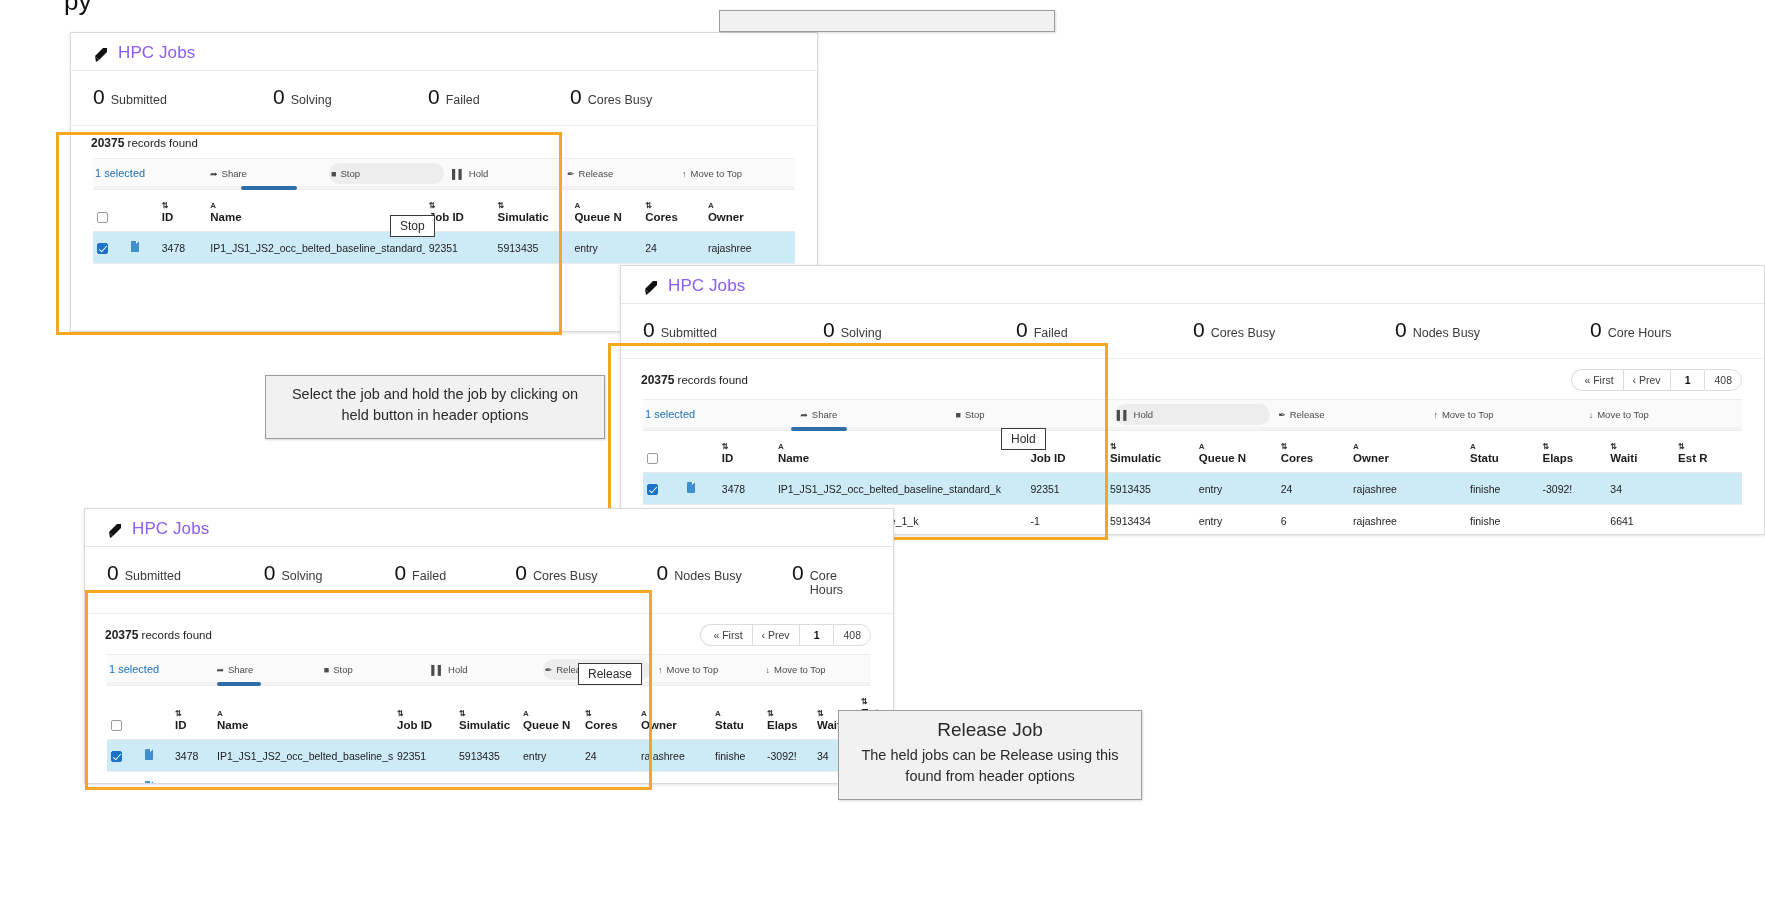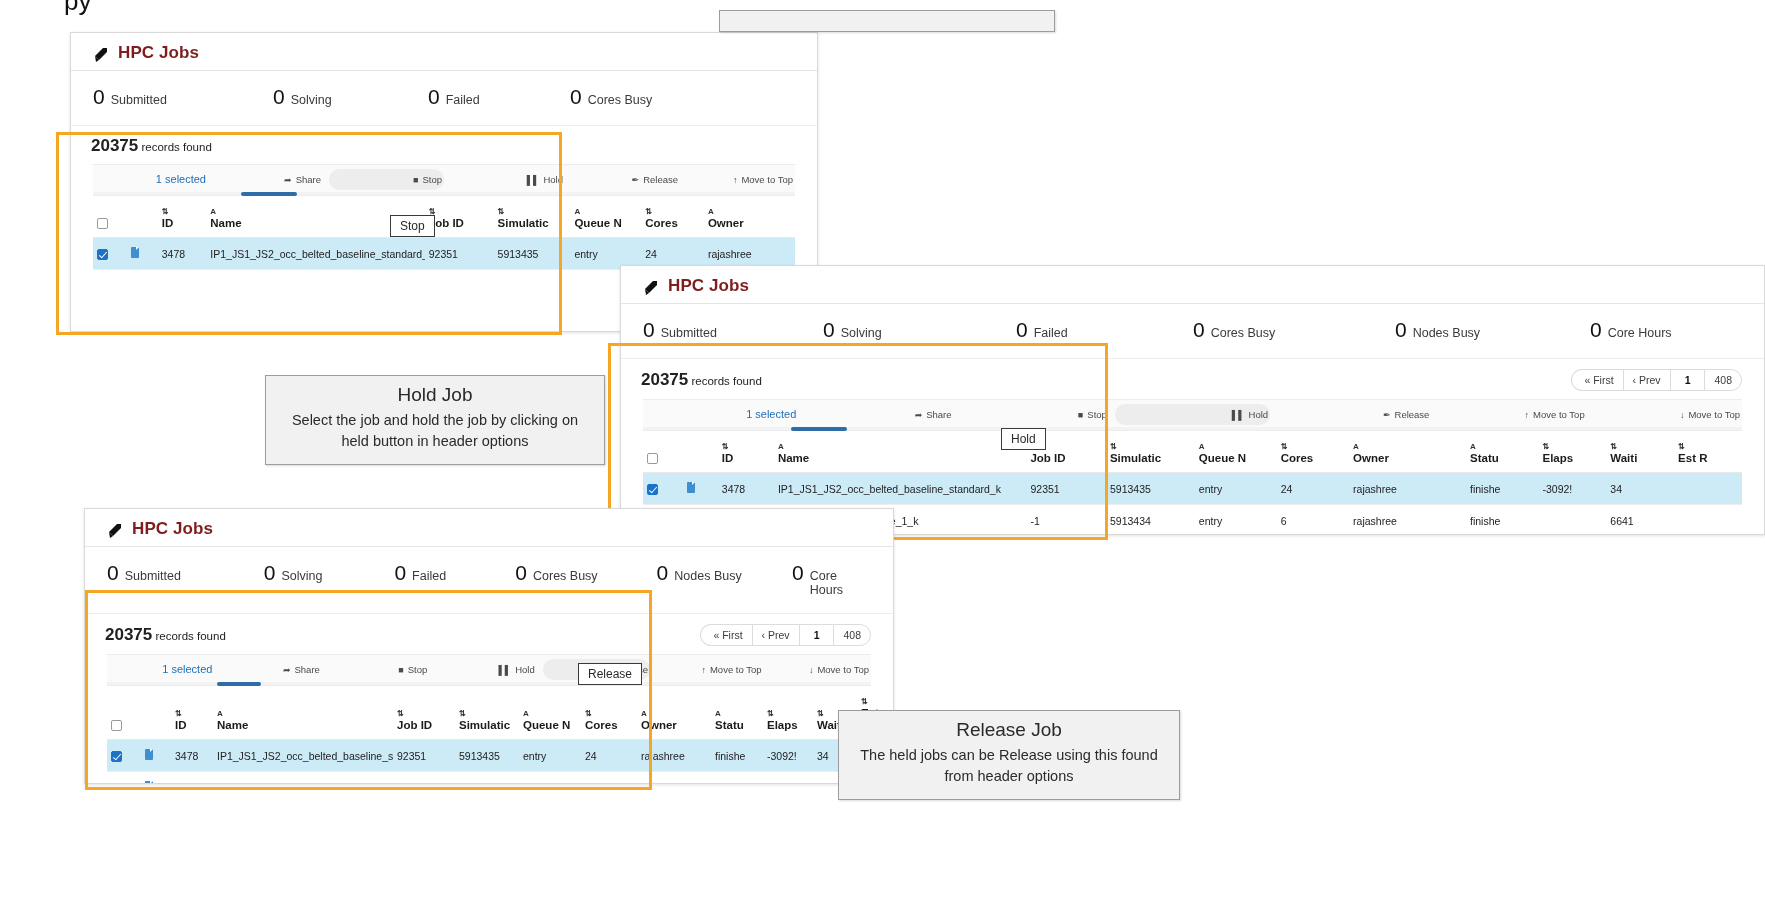"HPC Jobs" .panel-title { color: #7f1d1d -> #8b5cf6; font-weight: 700 -> 400 }
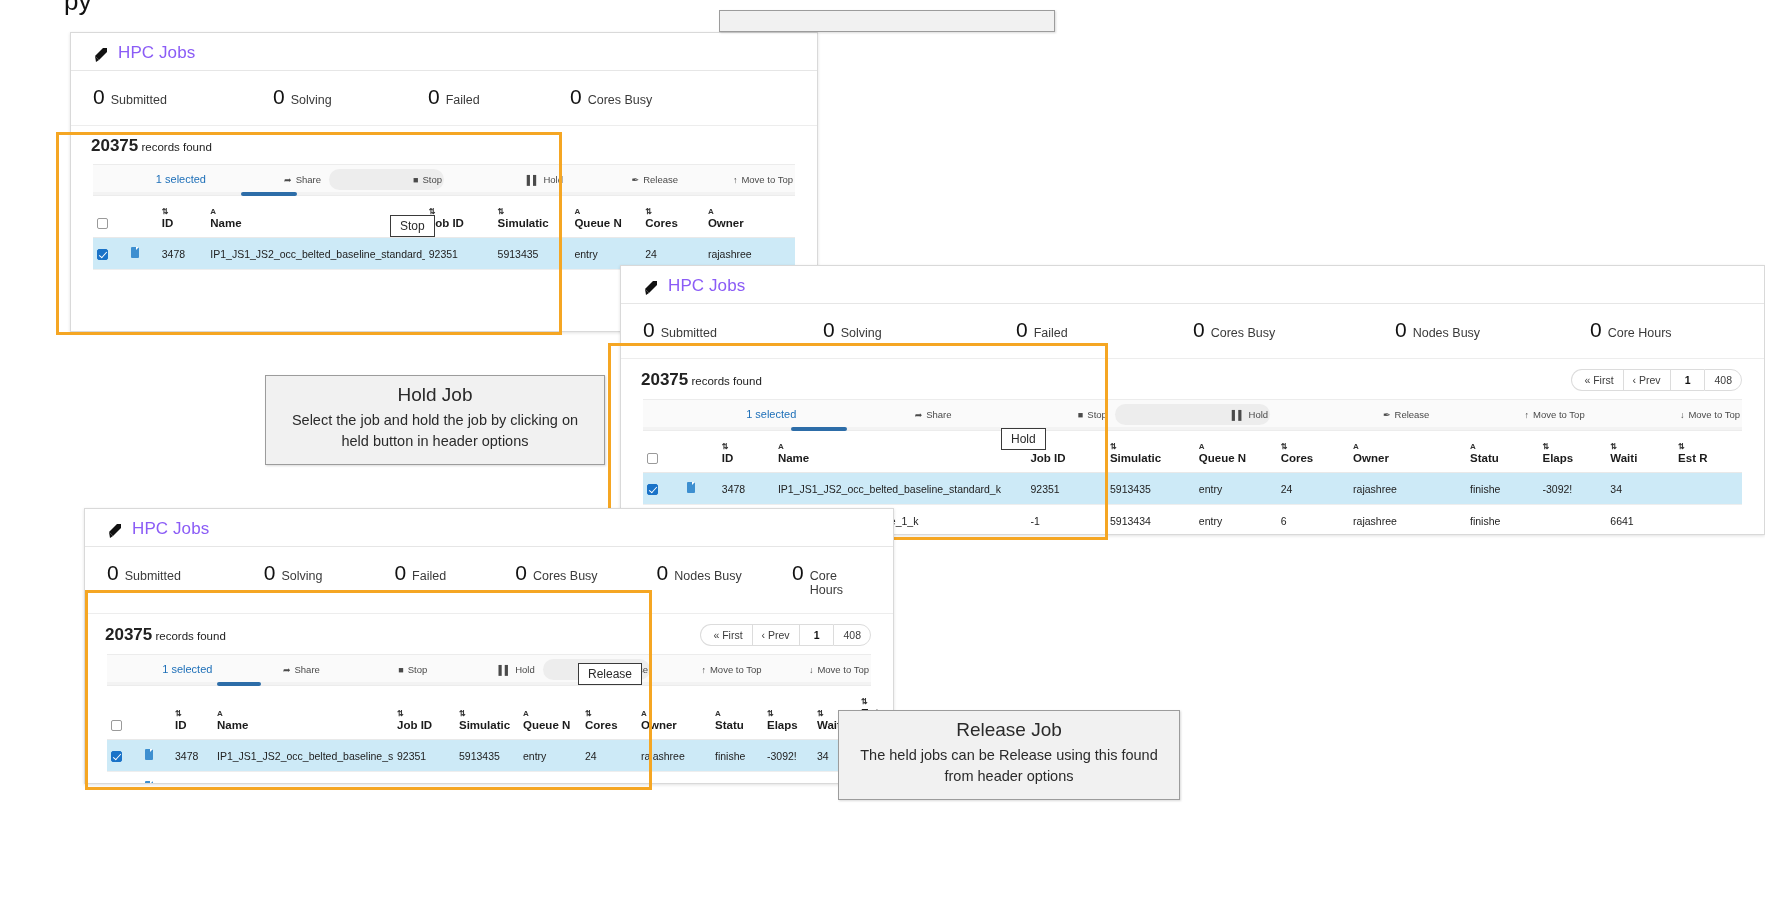"20375" .records b { font-size: 17px -> 12px }
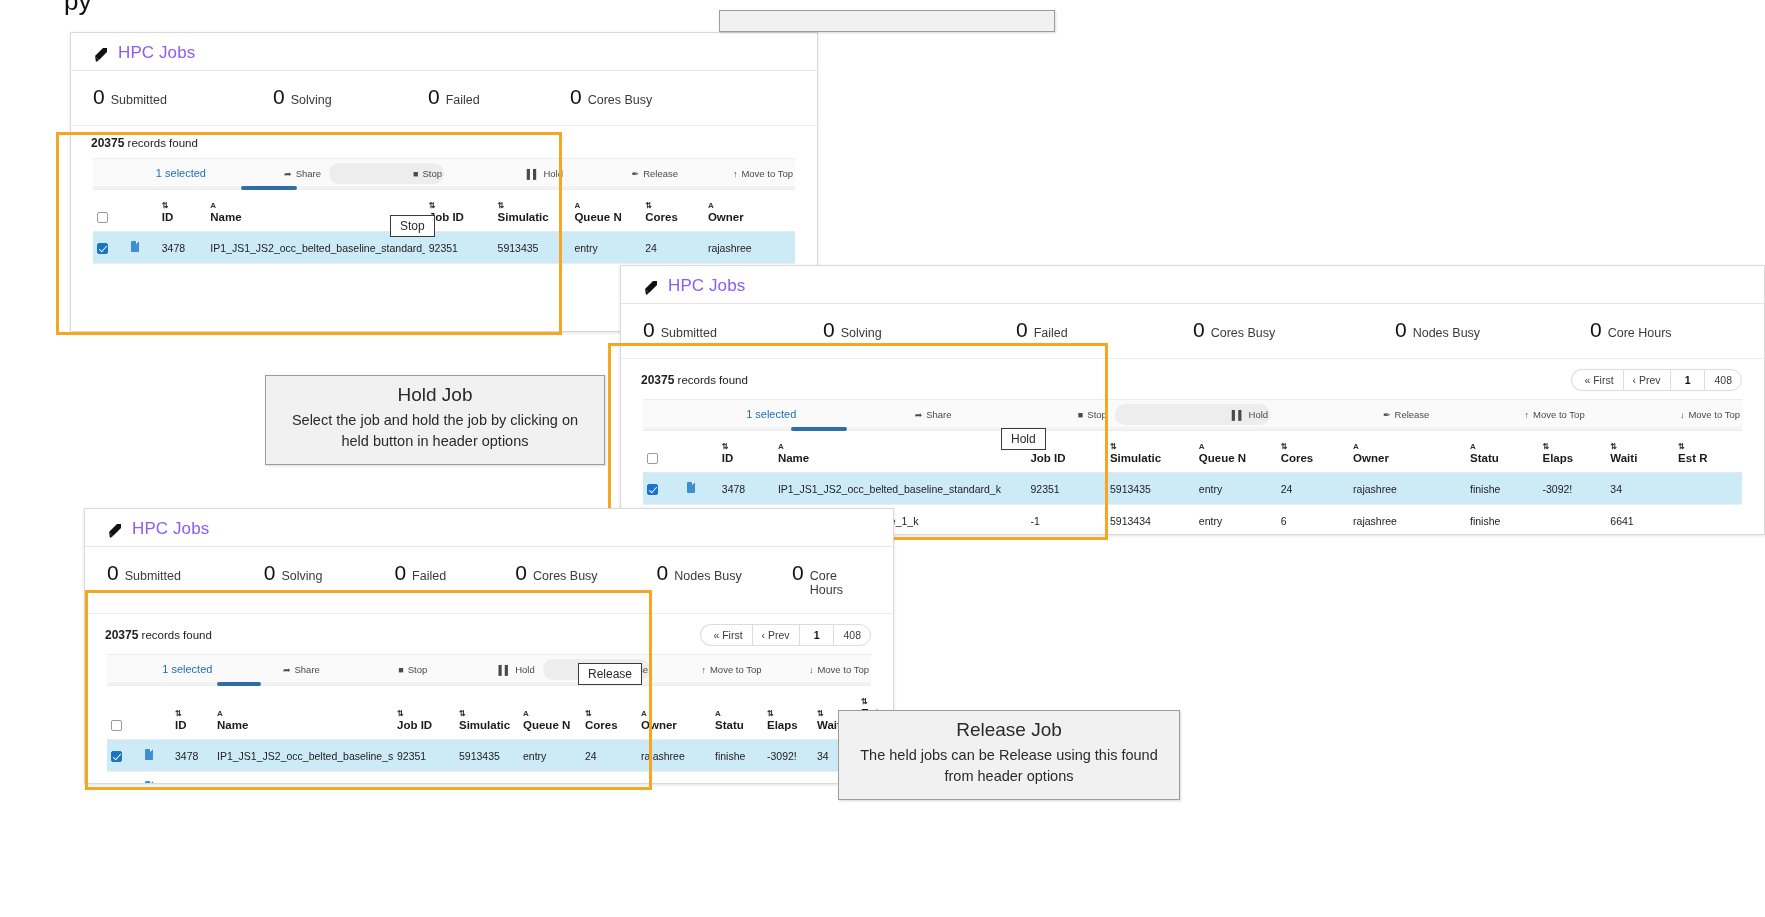"1 selected" .tb-item { text-align: right -> left }
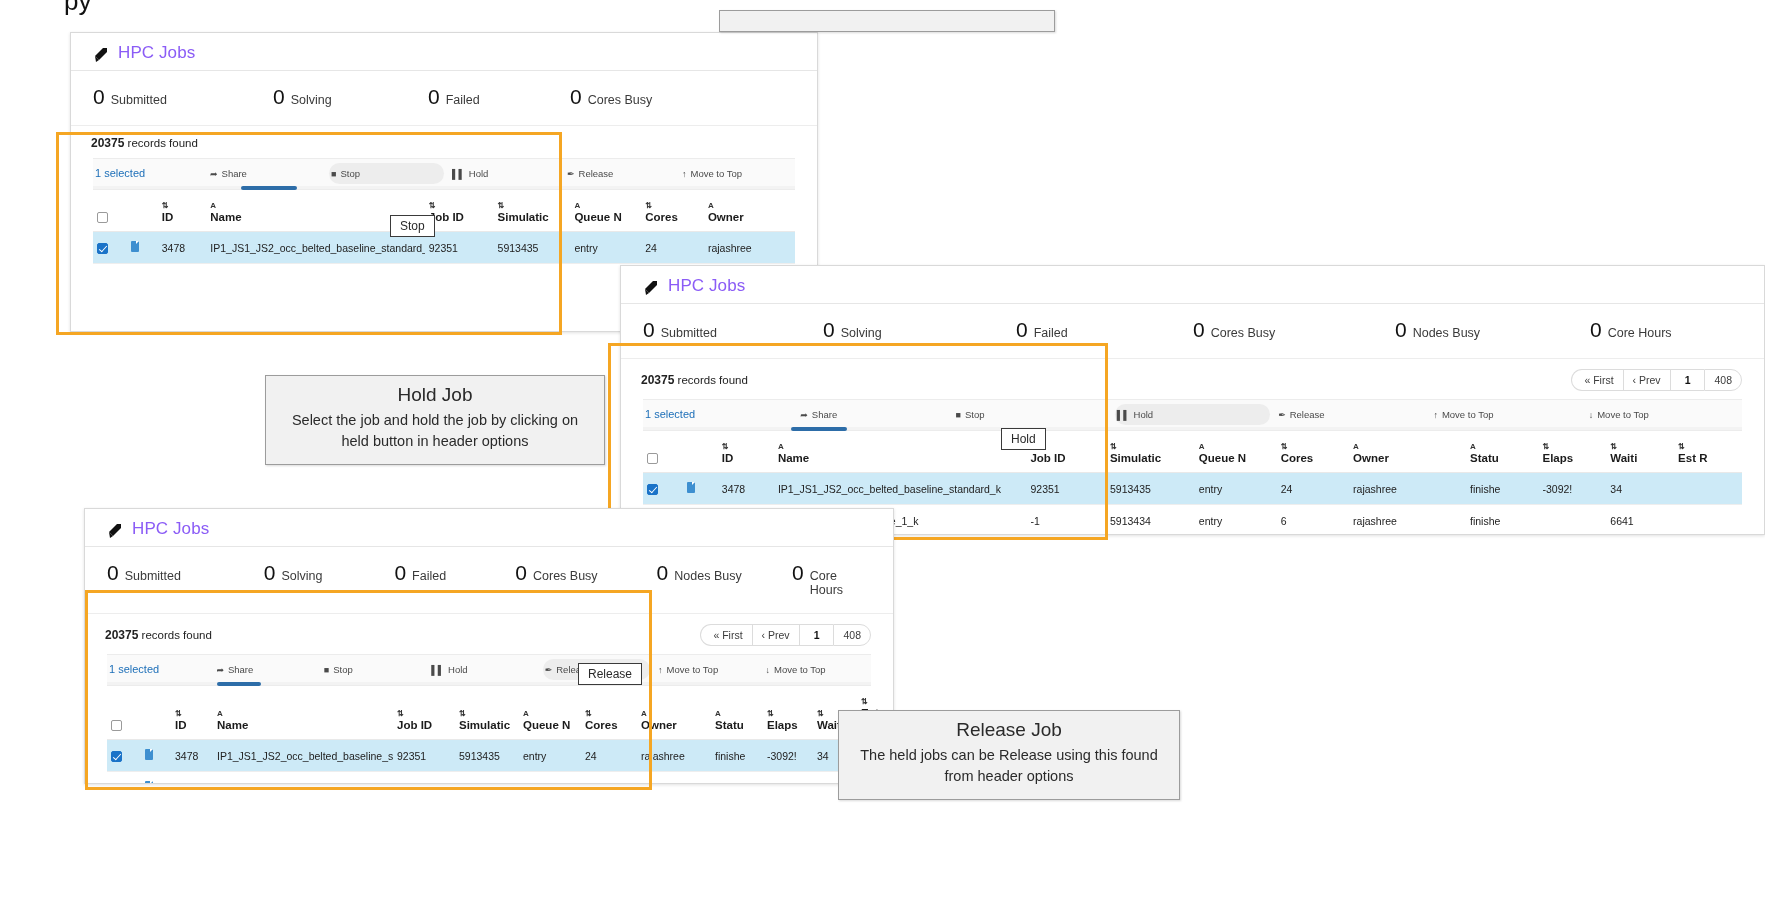"Hold Job" div.callout-title { html: <div>Hold Job</div> -> none }
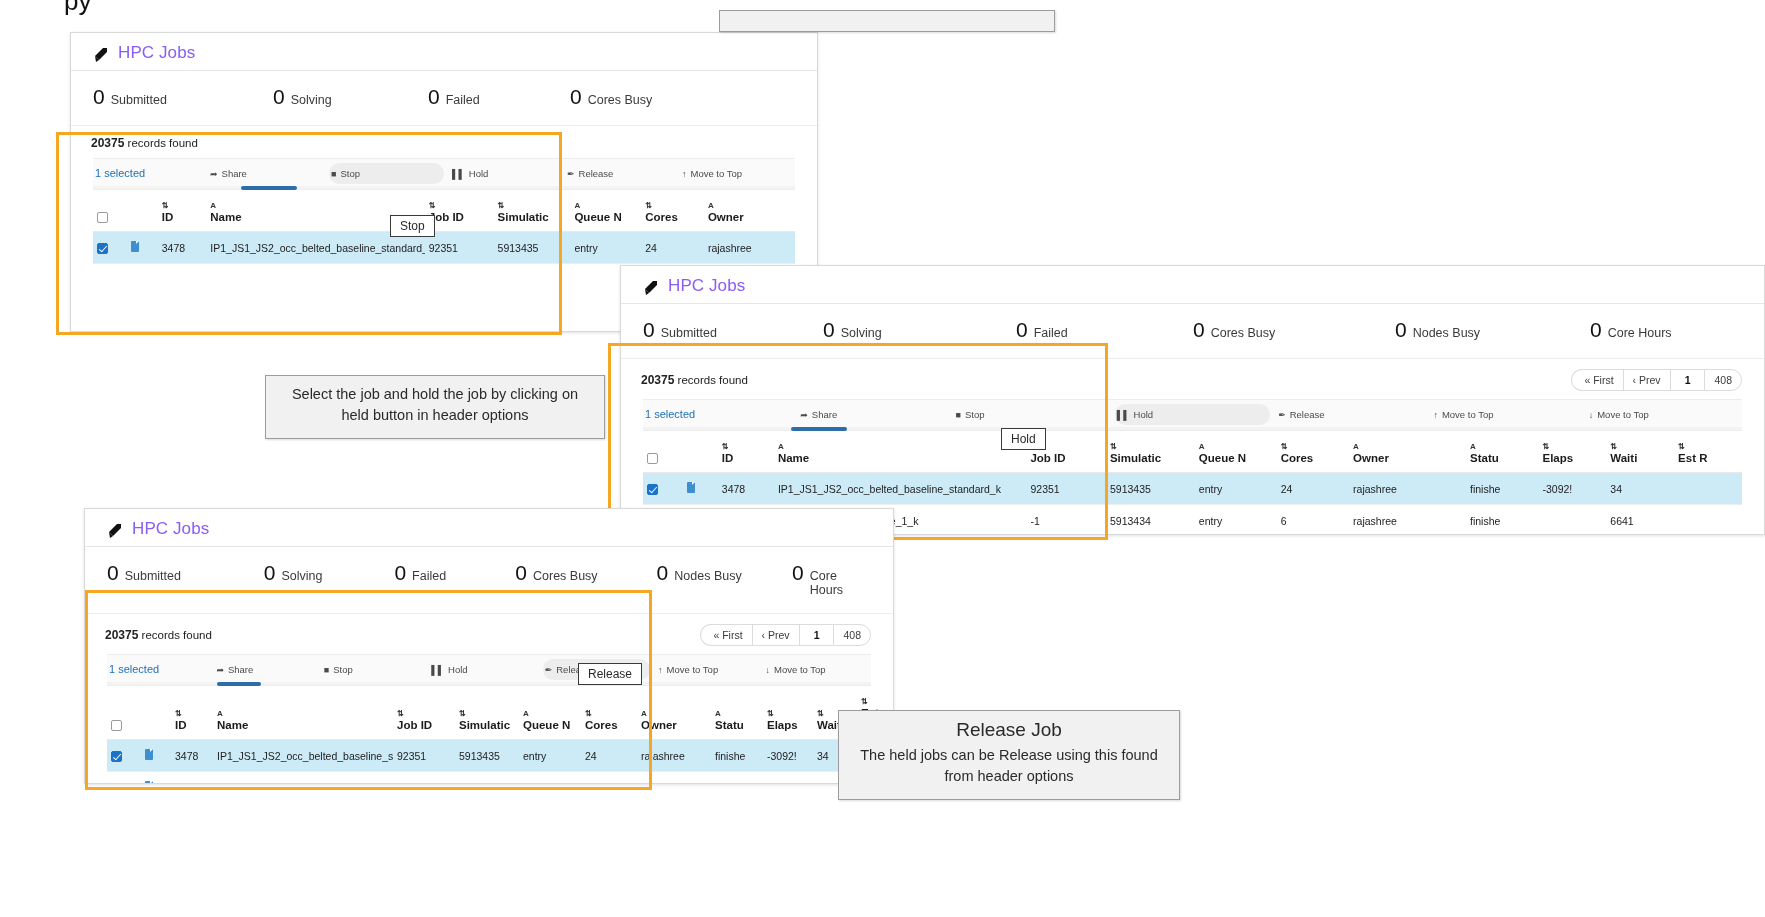"Release Job" div.callout { width: 342px -> 304px }
